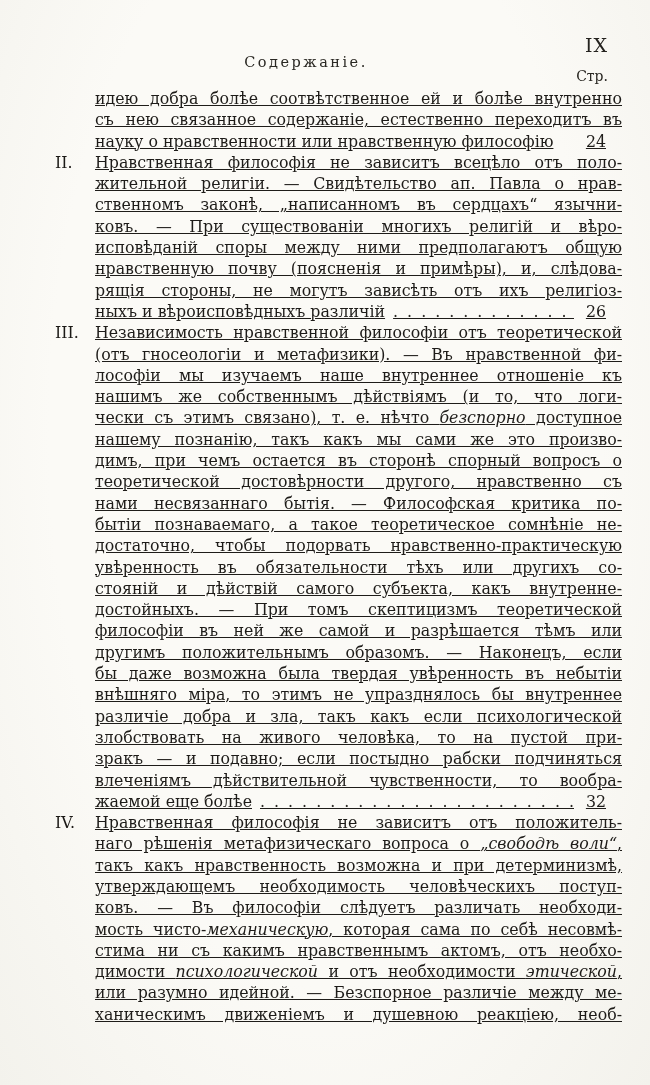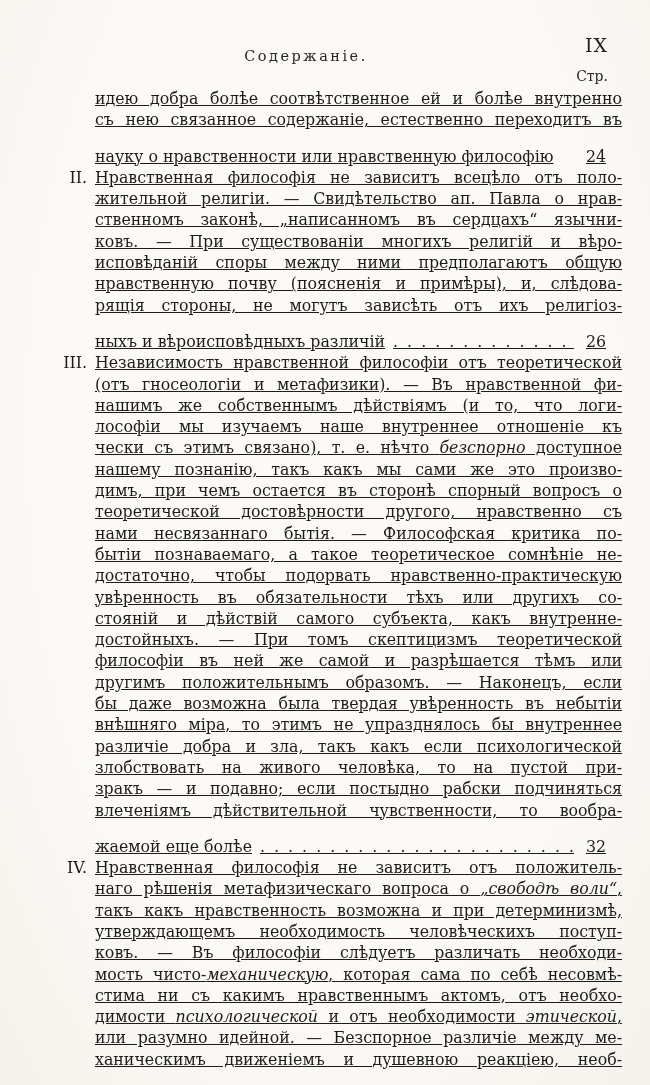"Содержаніе." .running-title { top: 18px -> 24px }
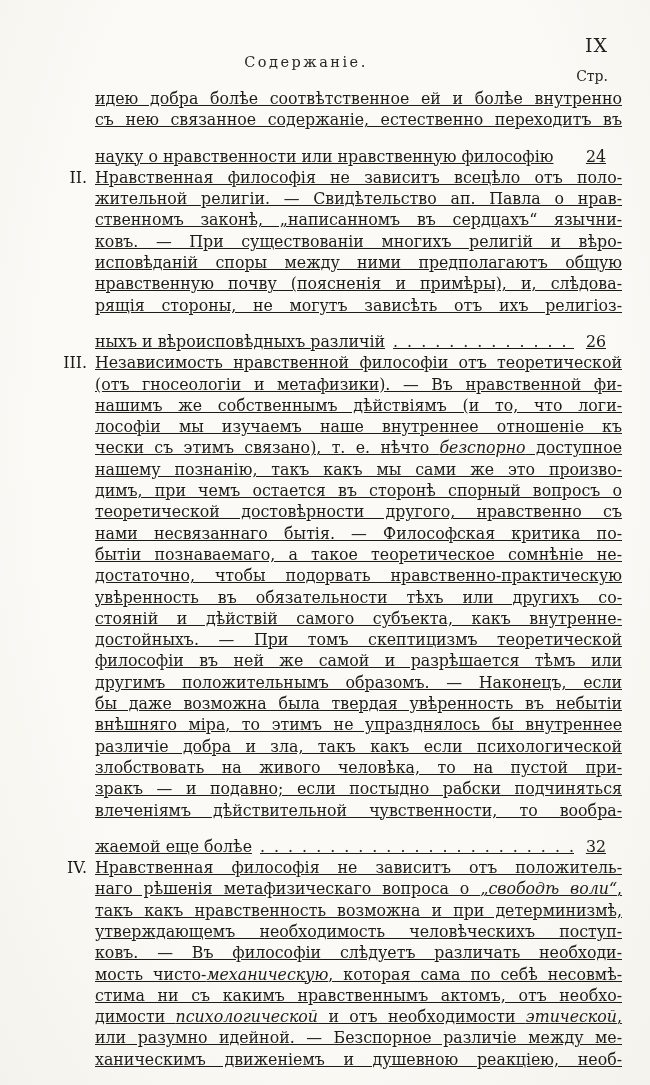"науку о нравственности или нравственную" .line.pageline { margin-top: 15px -> none }
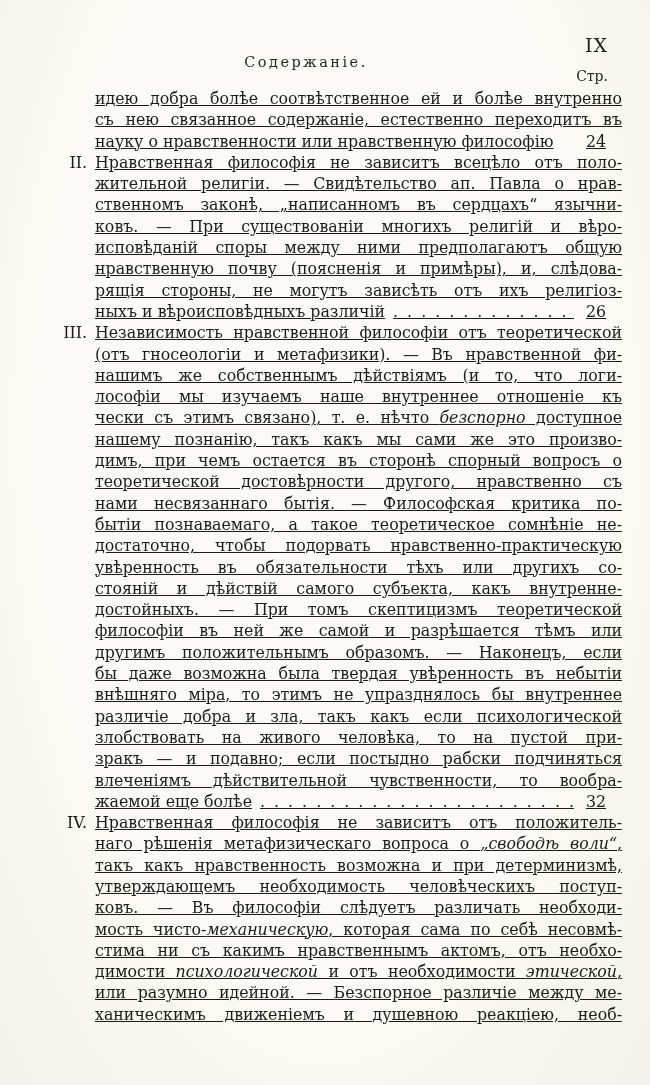"II." .numeral { text-align: right -> none }
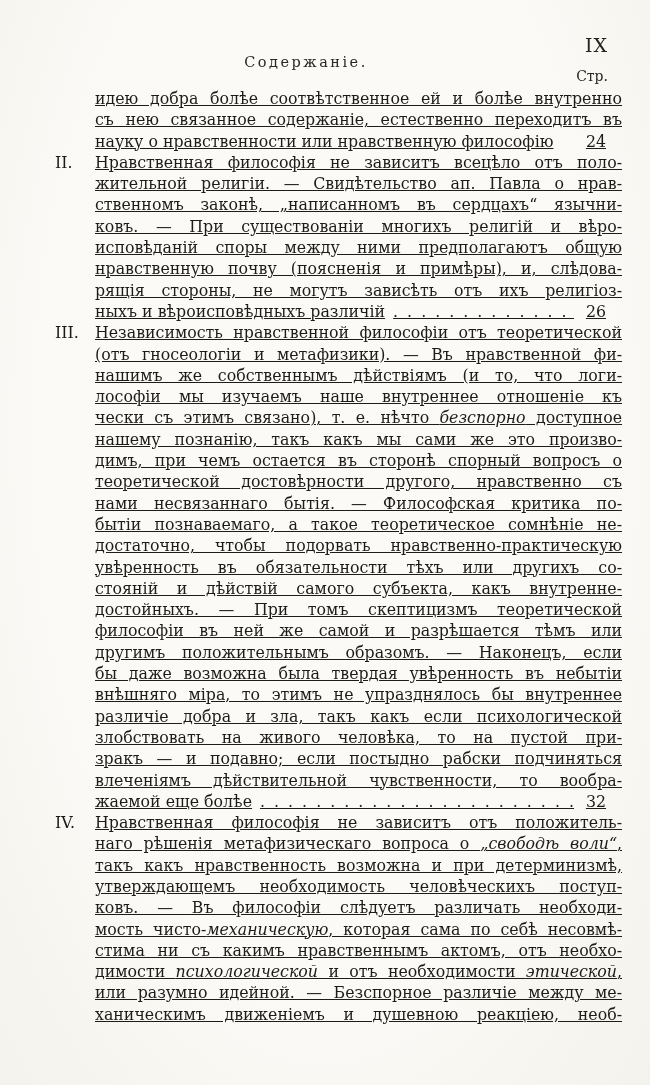"нашимъ же собственнымъ дѣйствіямъ (и" div.line { order: before "лософіи мы изучаемъ наше внутреннее" -> after "лософіи мы изучаемъ наше внутреннее" }
